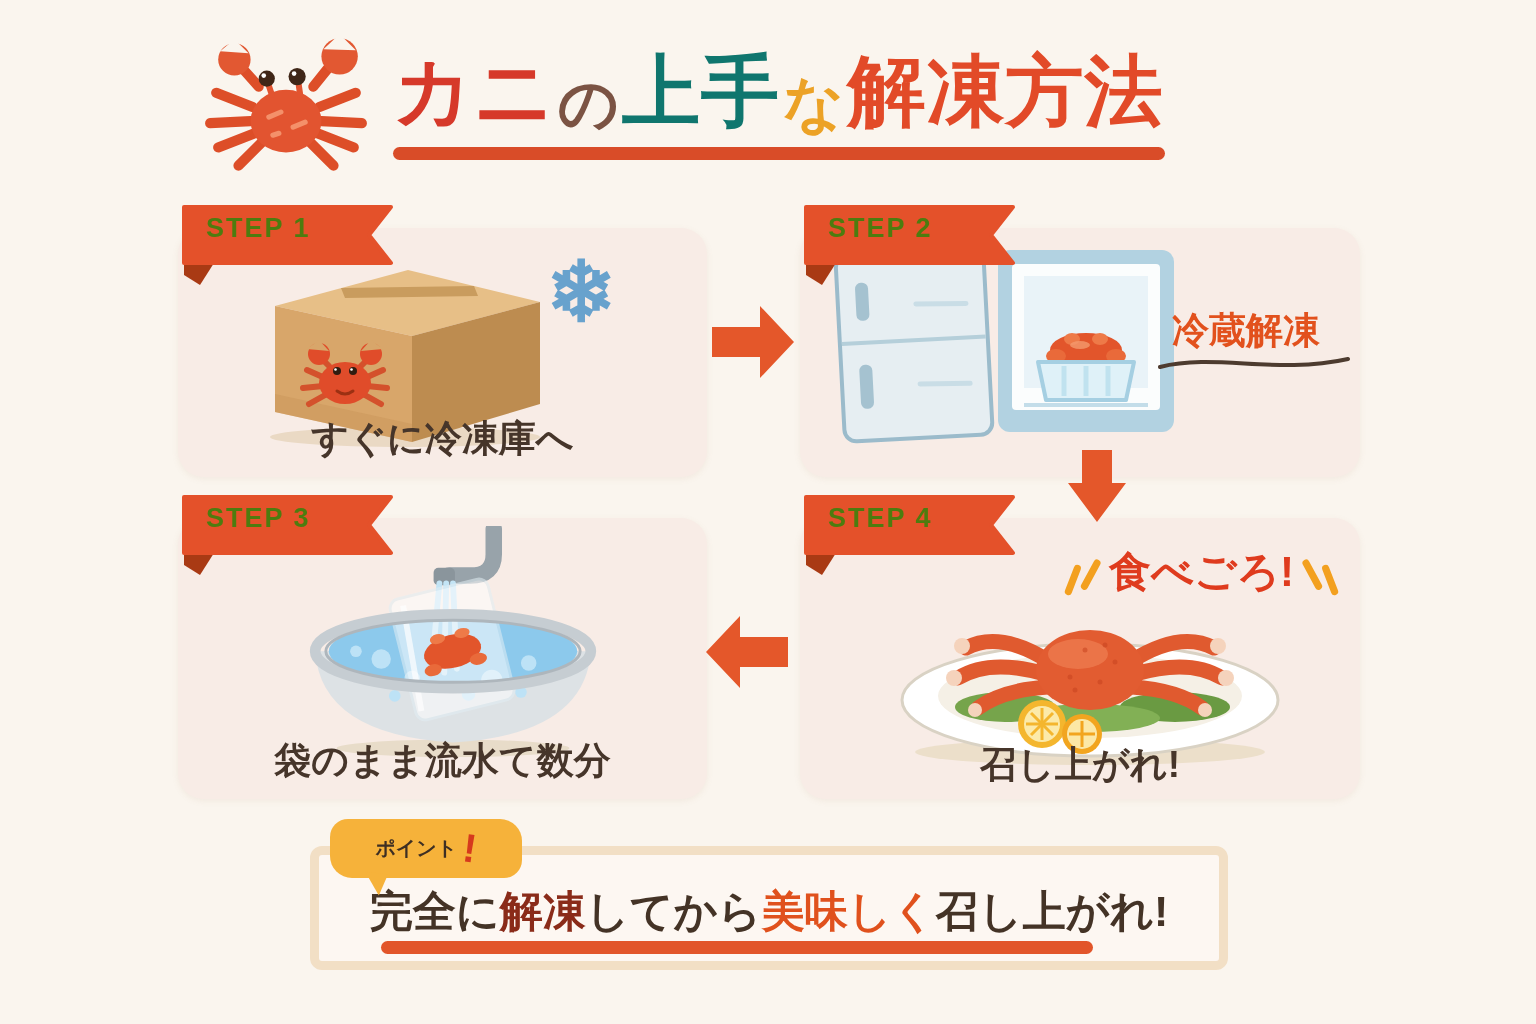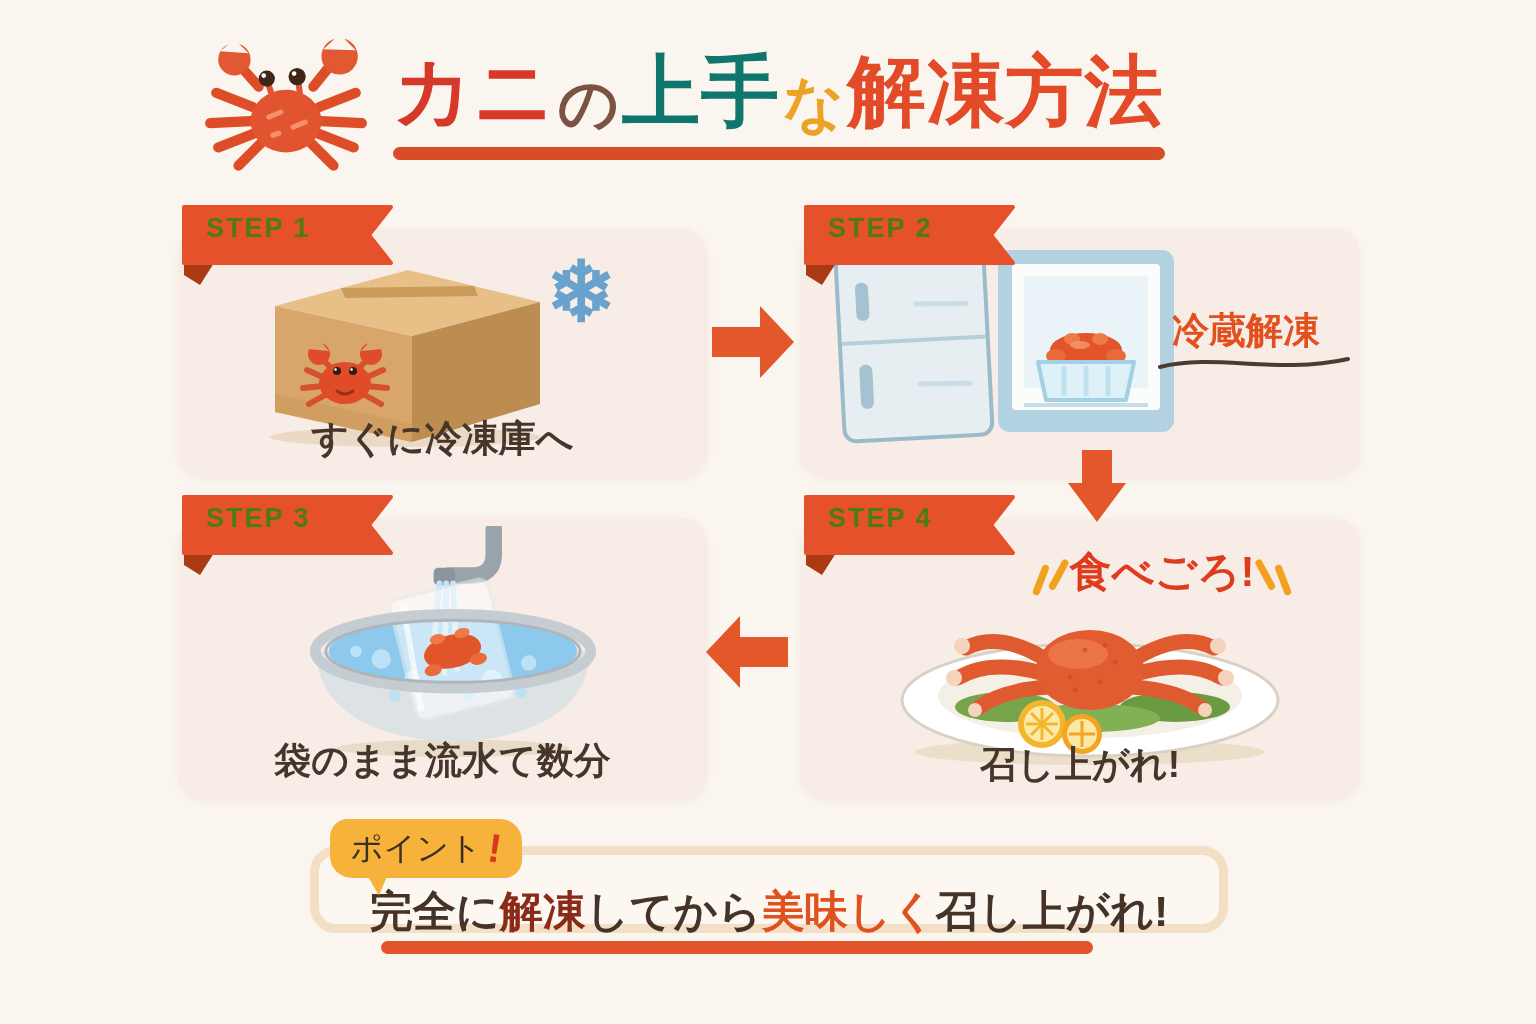"食べごろ!" .eat-row { gap: 1px -> 8px; justify-content: center -> flex-end }
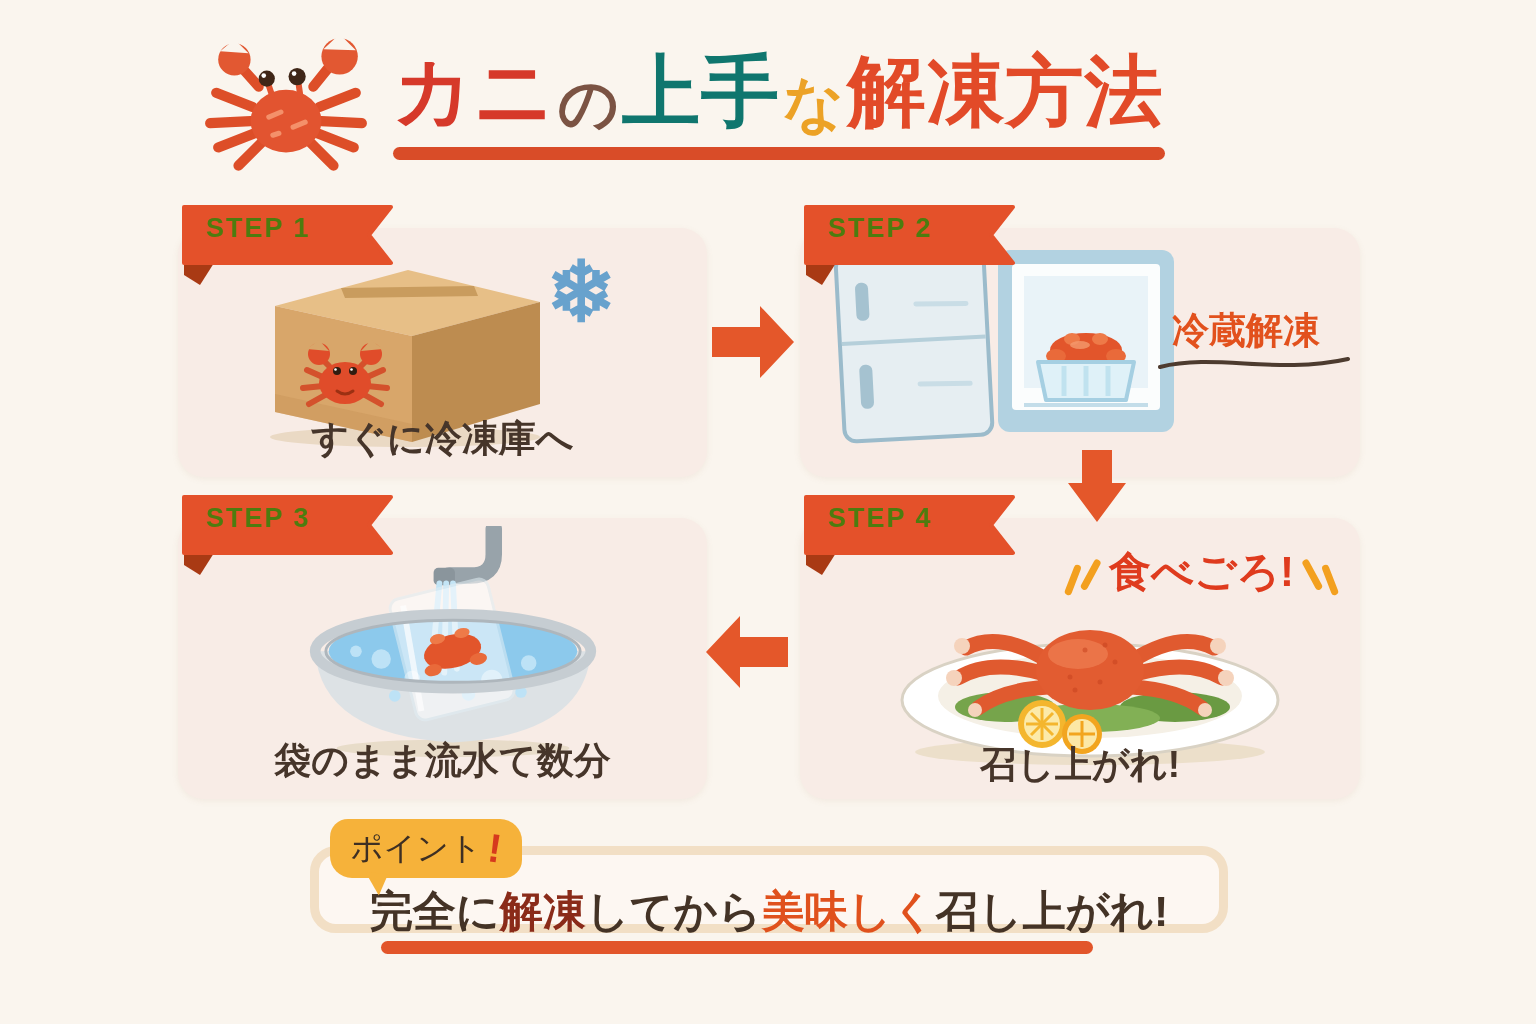"ポイント" .bubble-word { font-size: 32px -> 20px; font-weight: 400 -> 700 }
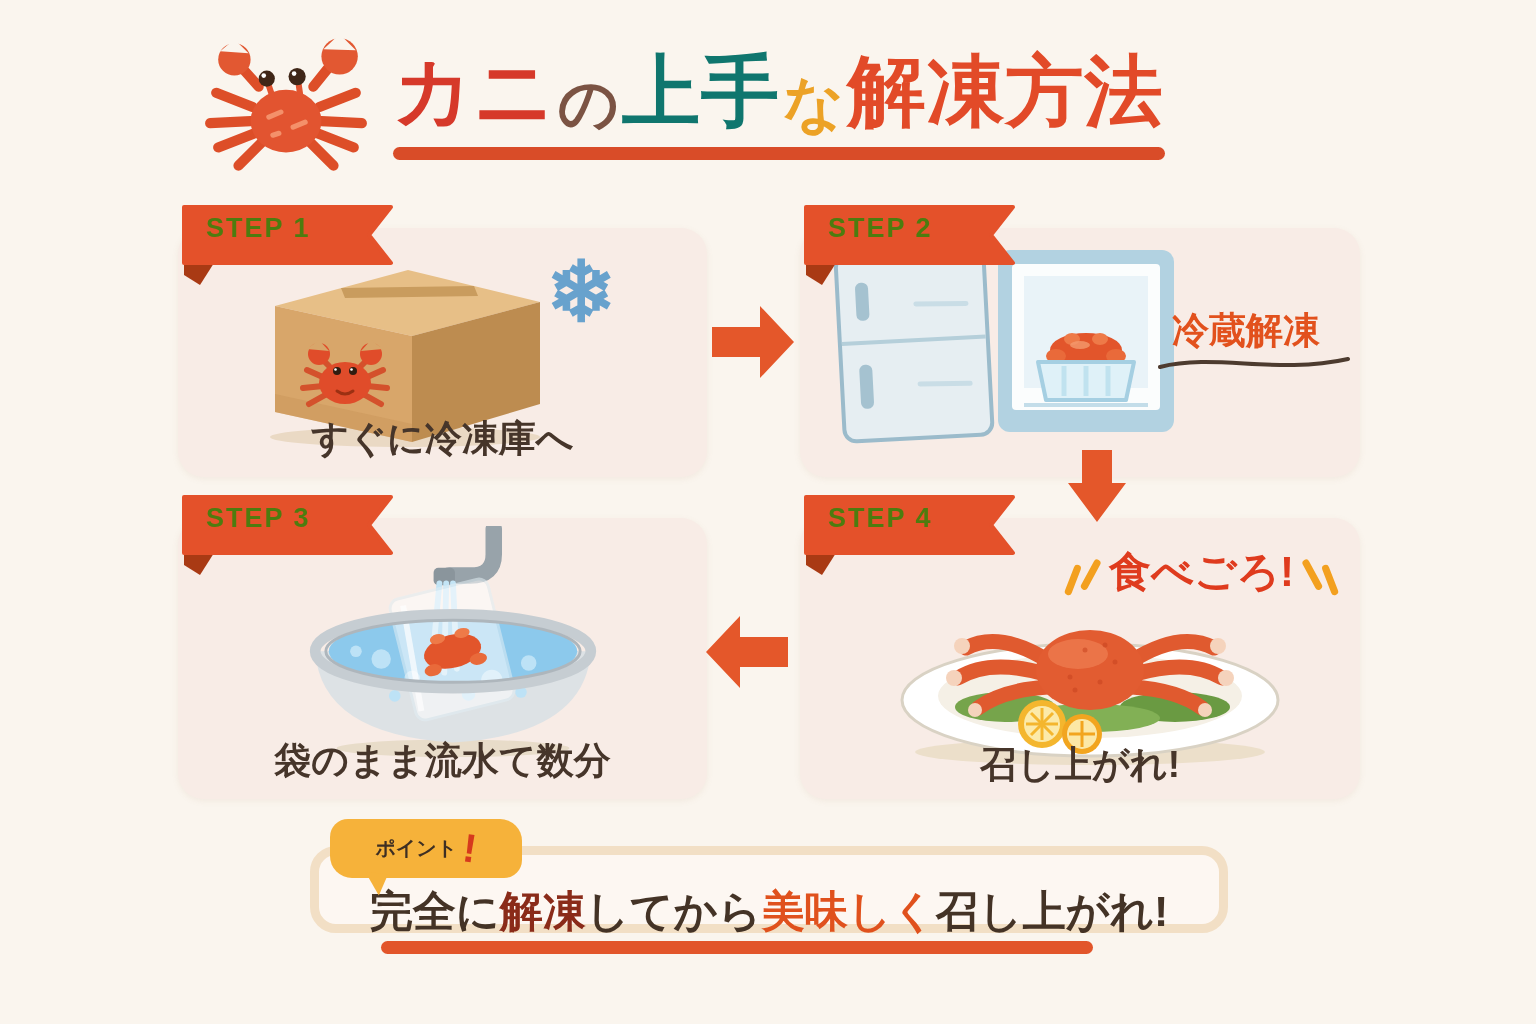"完全に解凍してから美味しく召し上がれ!" .point-box { border-radius: 26px -> 12px; height: 87px -> 124px }
